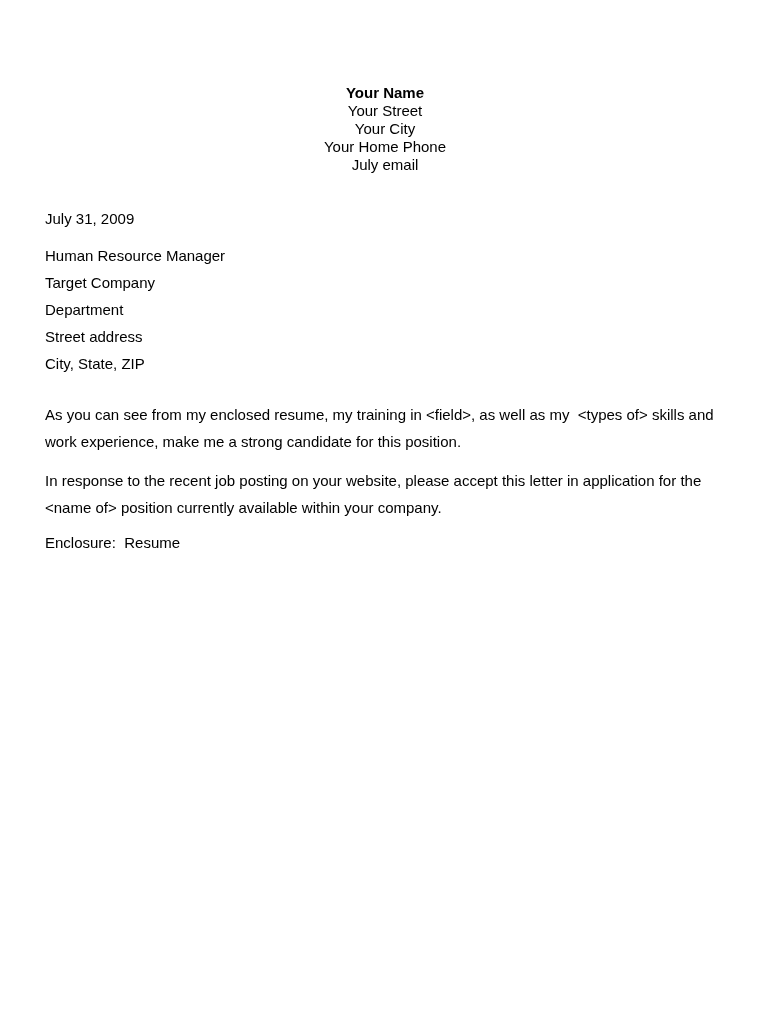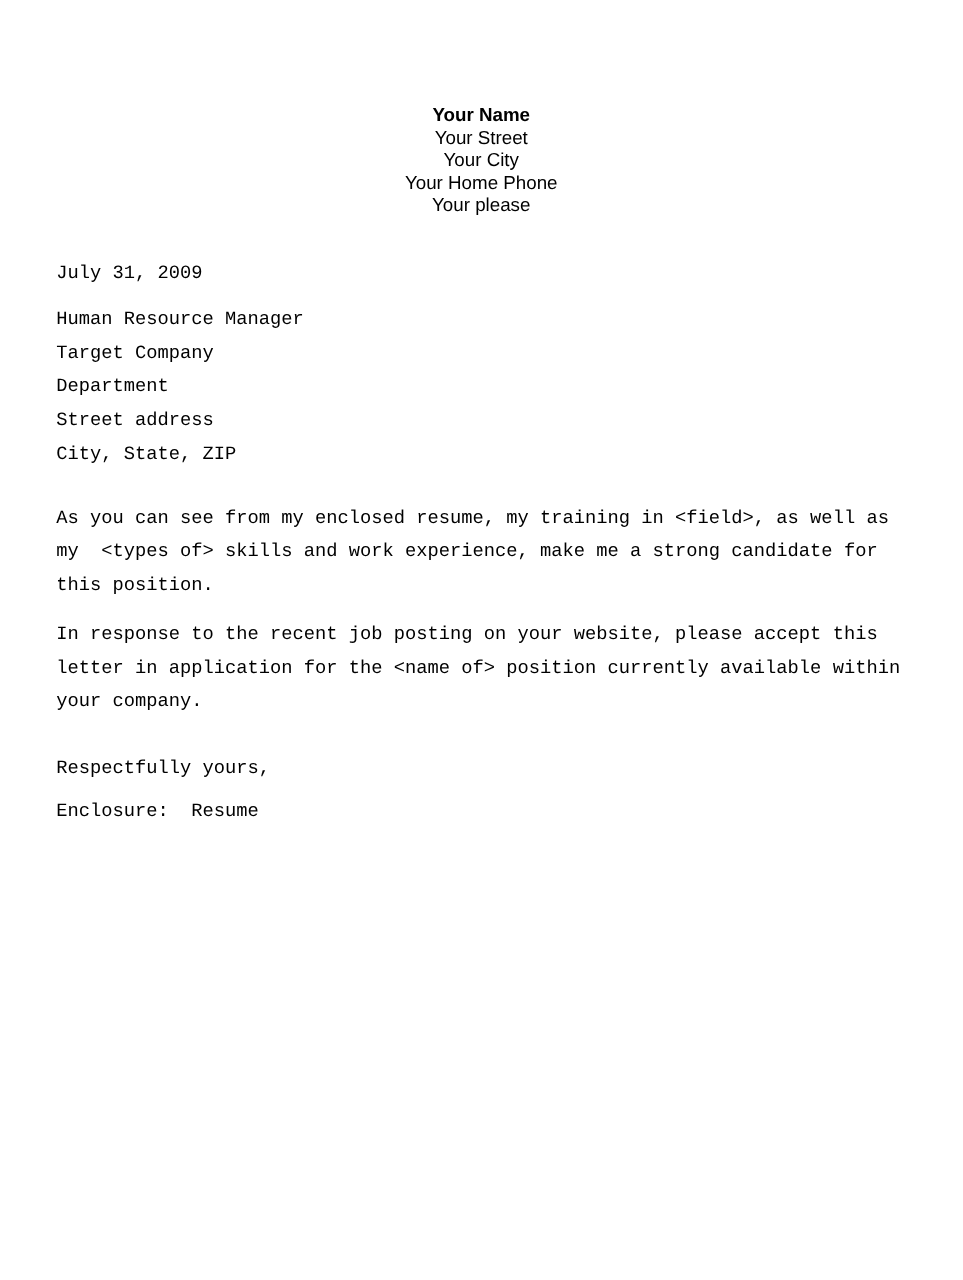"Your please" div { text: Your please -> July email }
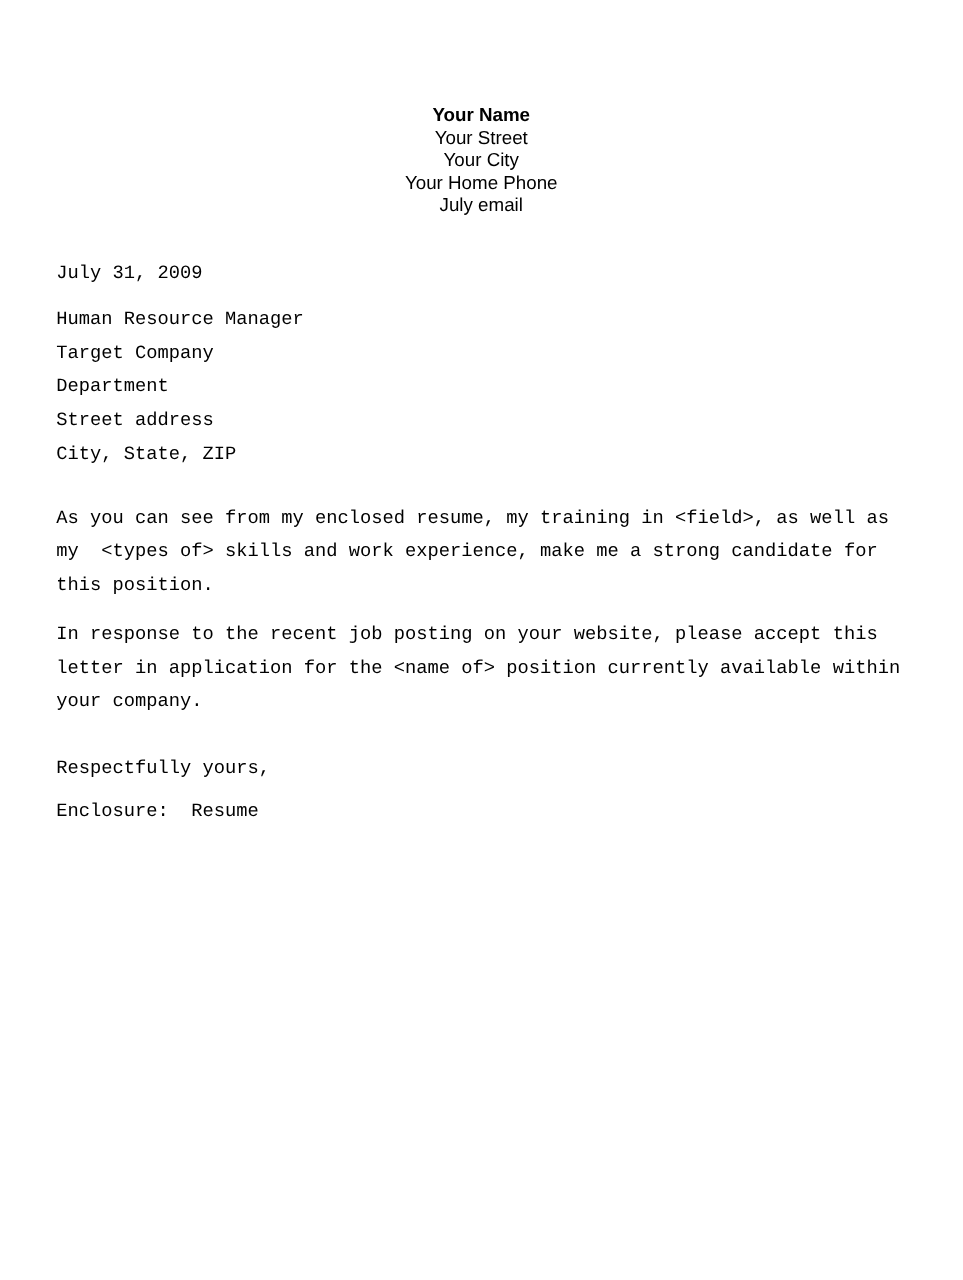"July 31, 2009" .body-block { font-family: Liberation Mono, monospace -> none }
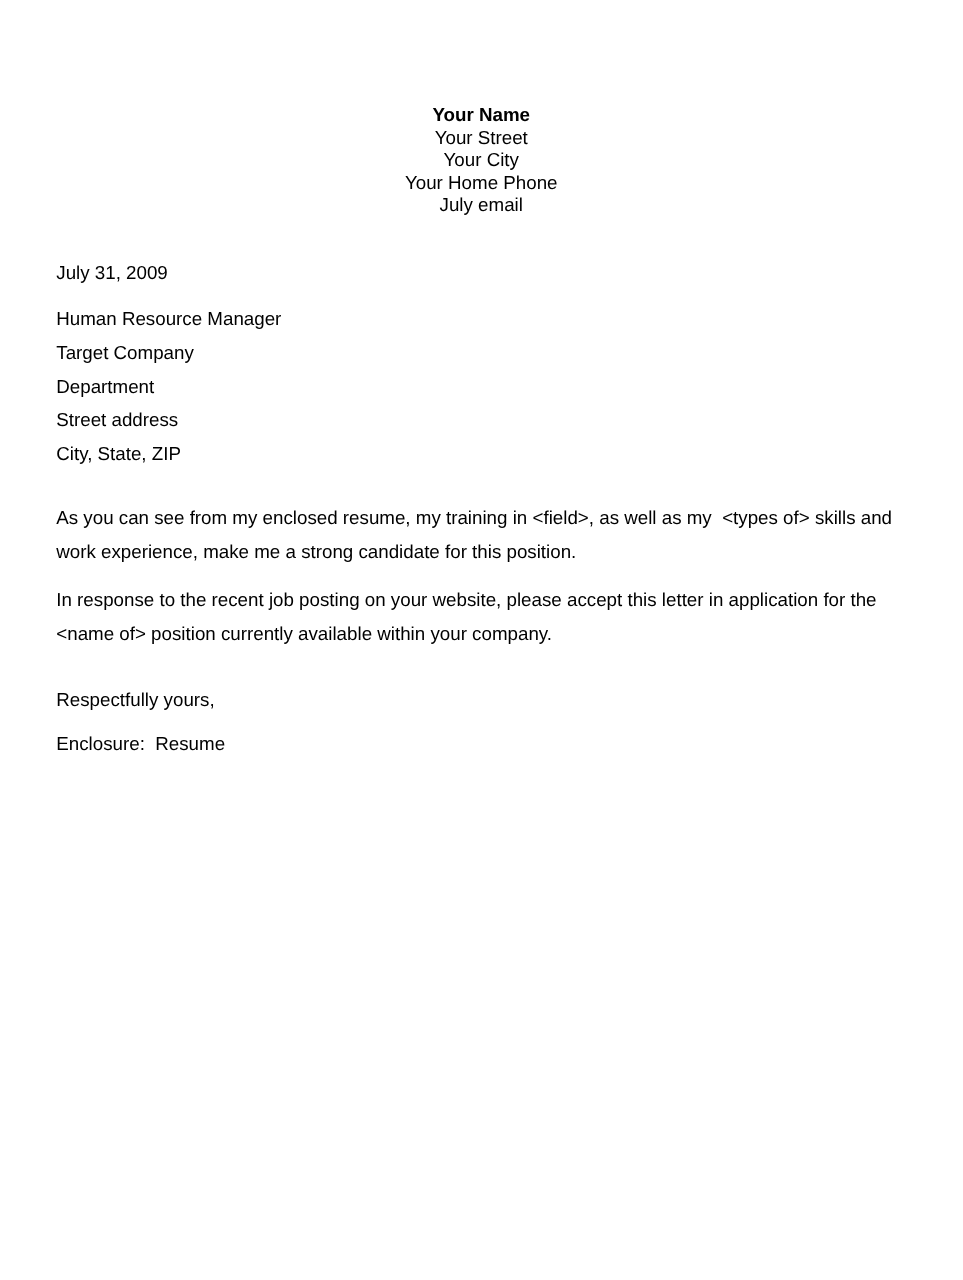"Respectfully yours," div.line { html: <div>Respectfully yours,</div> -> none }
